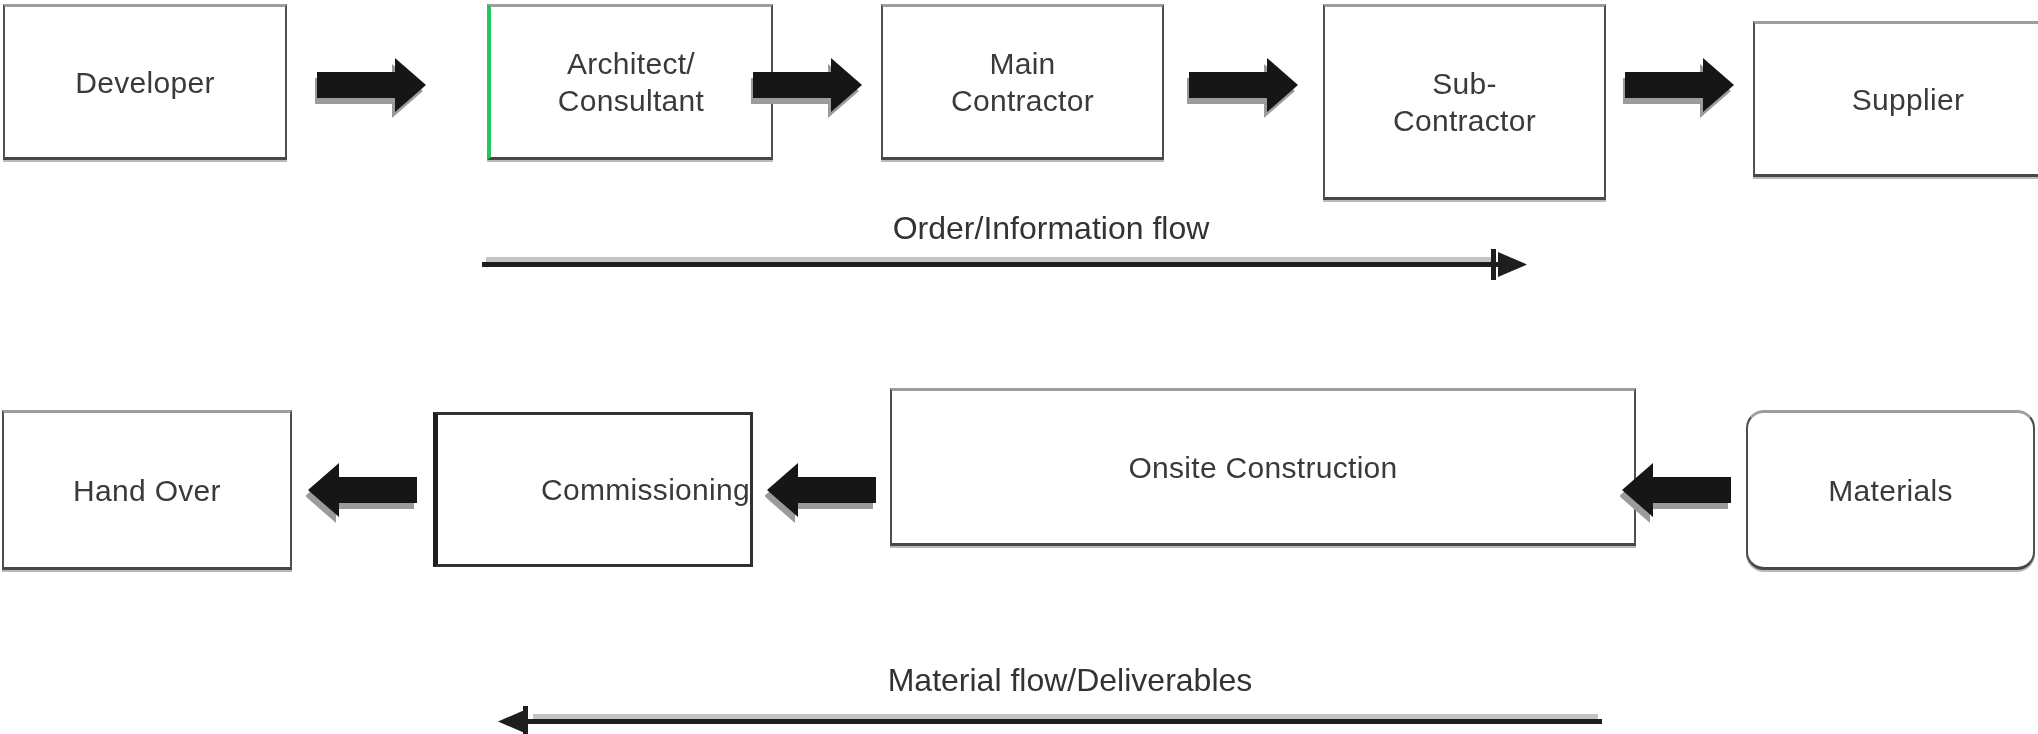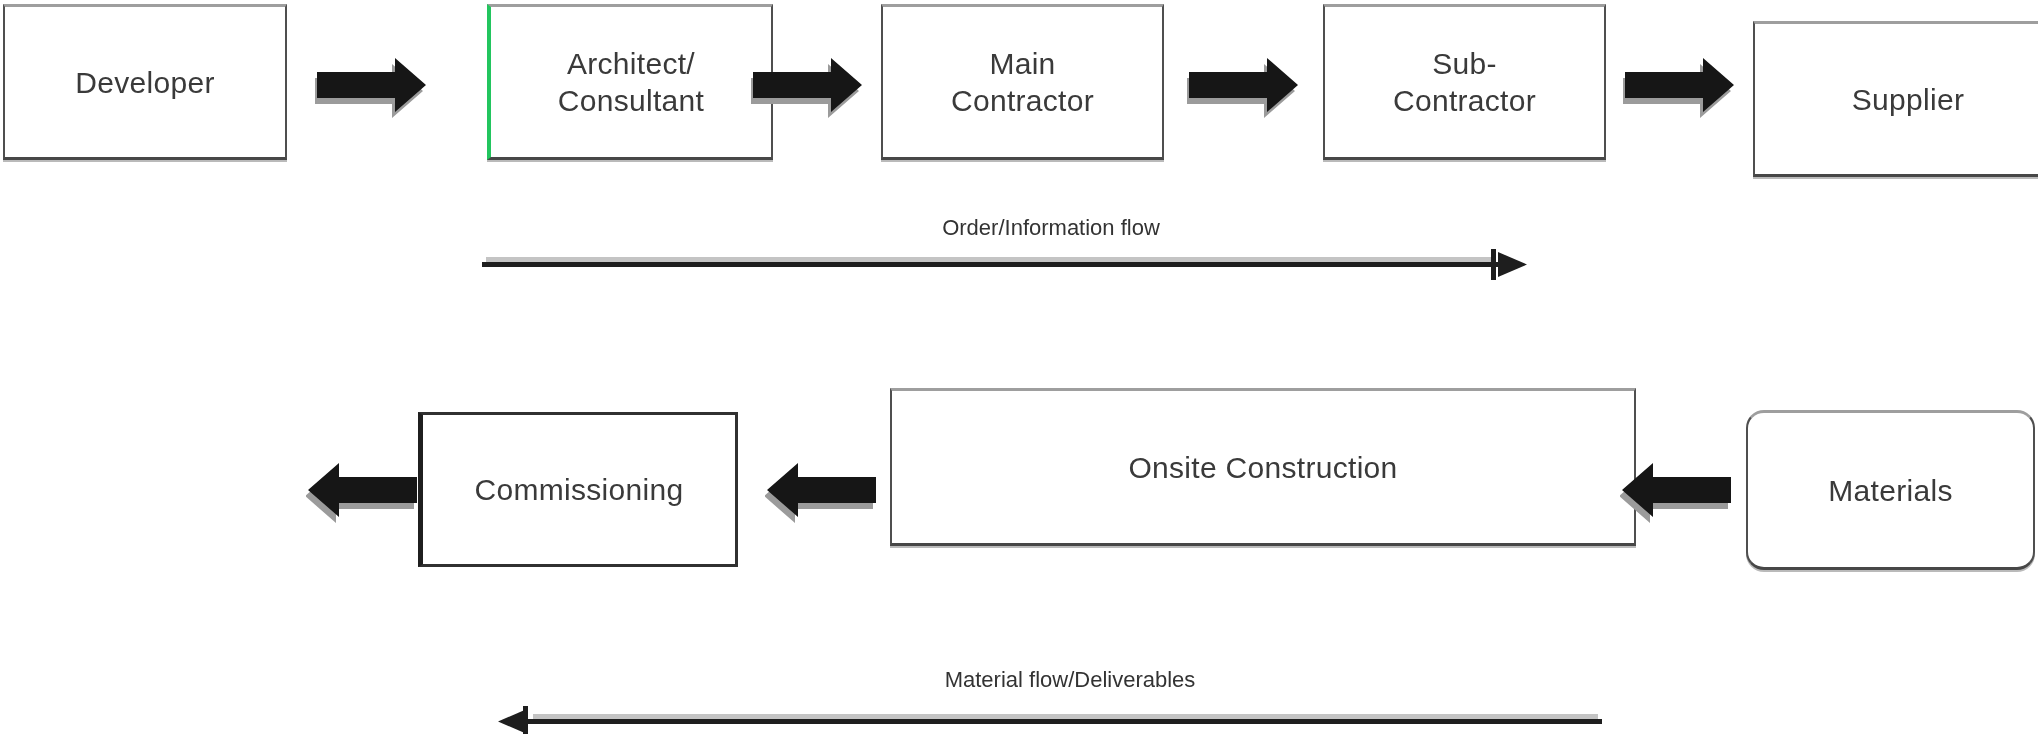"Sub-" #box-sub { height: 156px -> 196px }
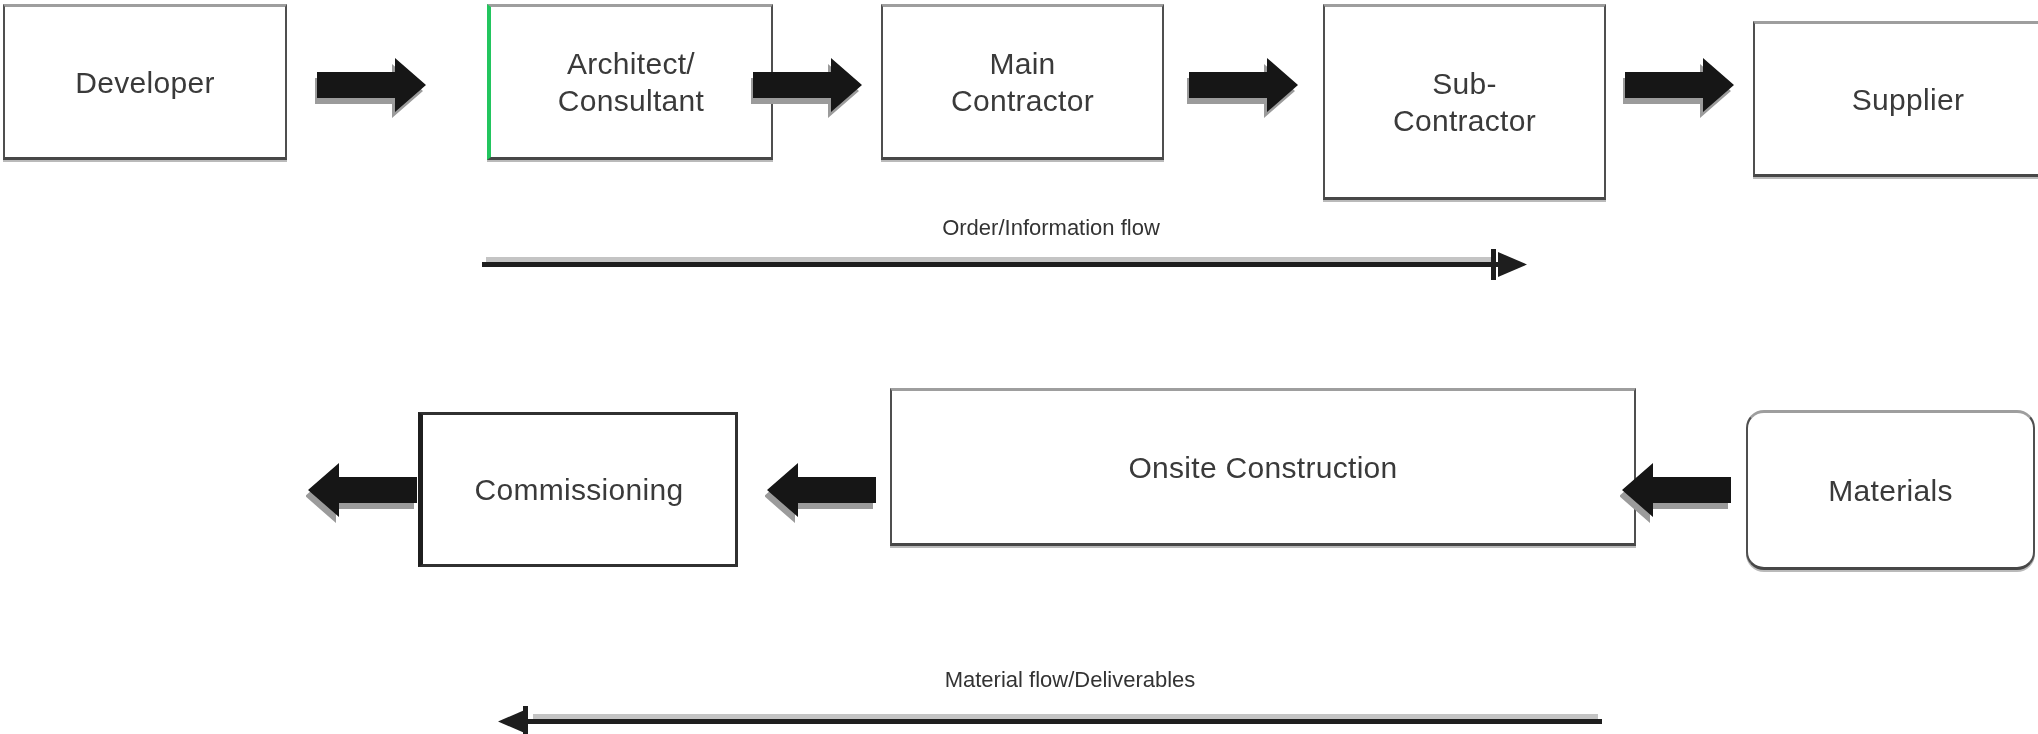"Order/Information flow" .flow-label { font-size: 22px -> 32px }
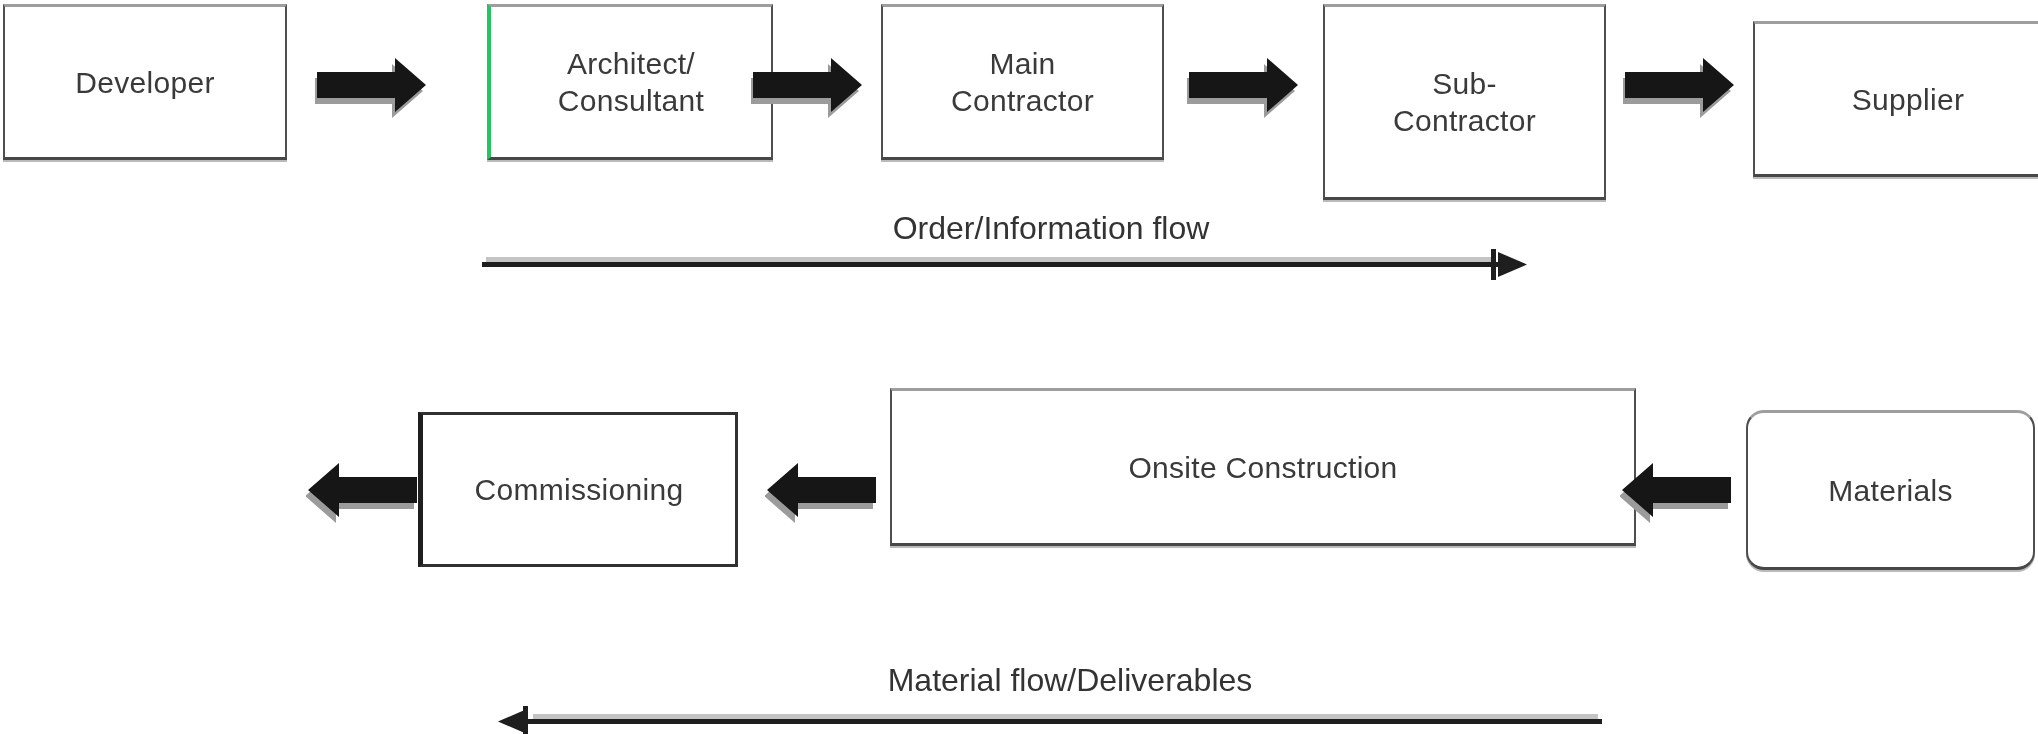"Hand Over" div.box { html: none -> <div> <span>Hand Over</span> </div> }
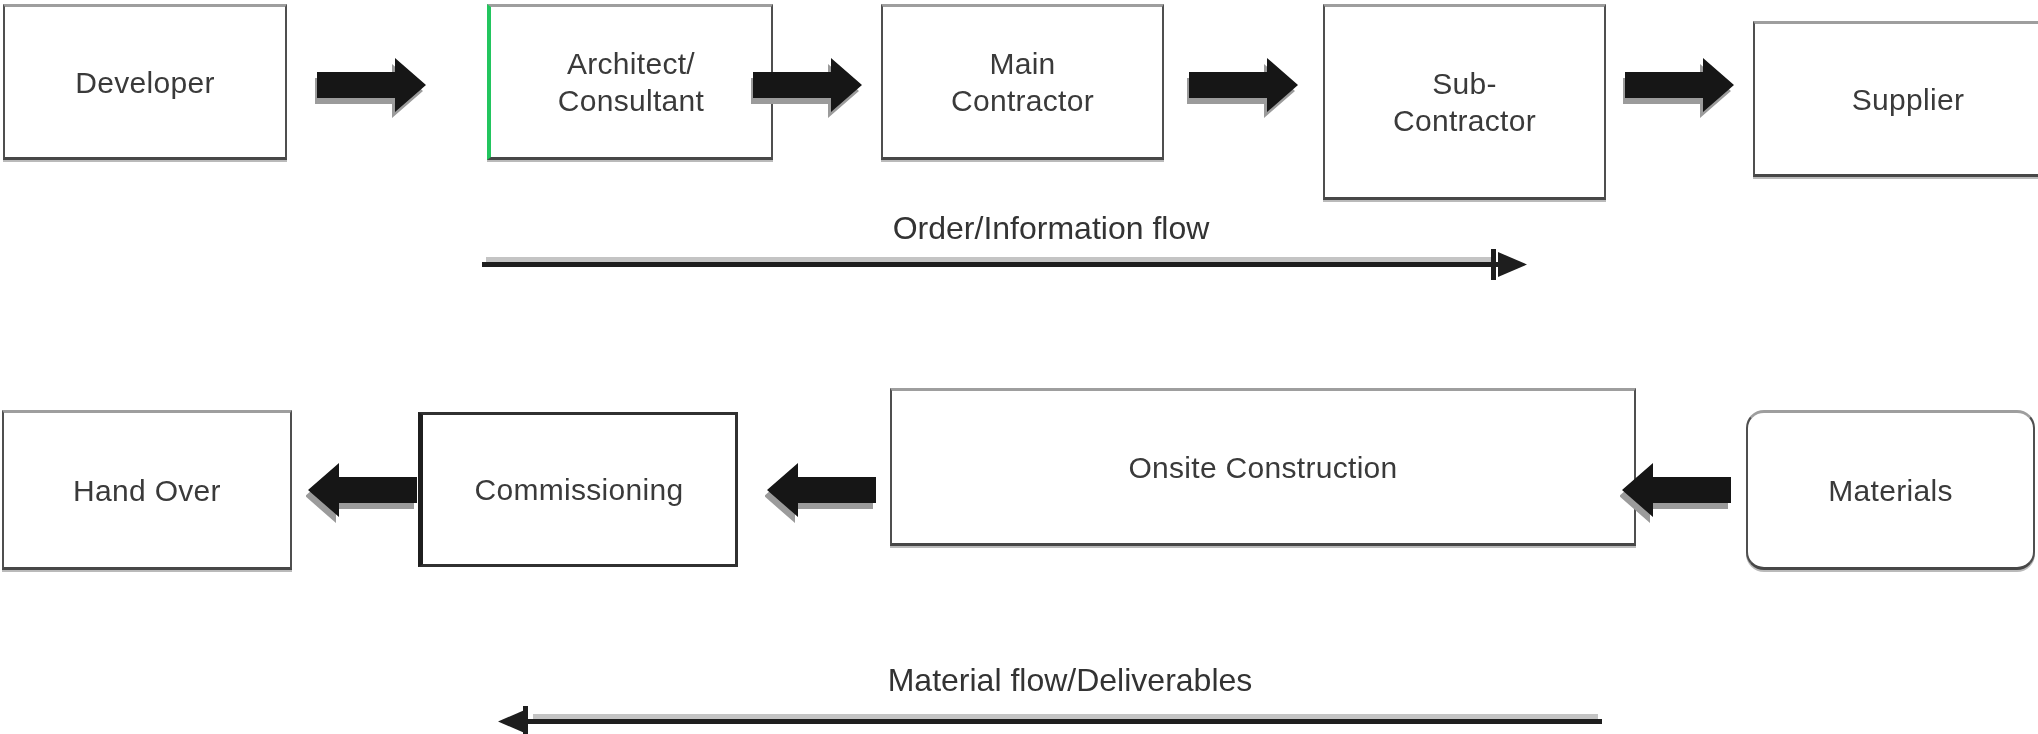"Commissioning" #box-commissioning { justify-content: none -> flex-end; left: 418px -> 433px }
